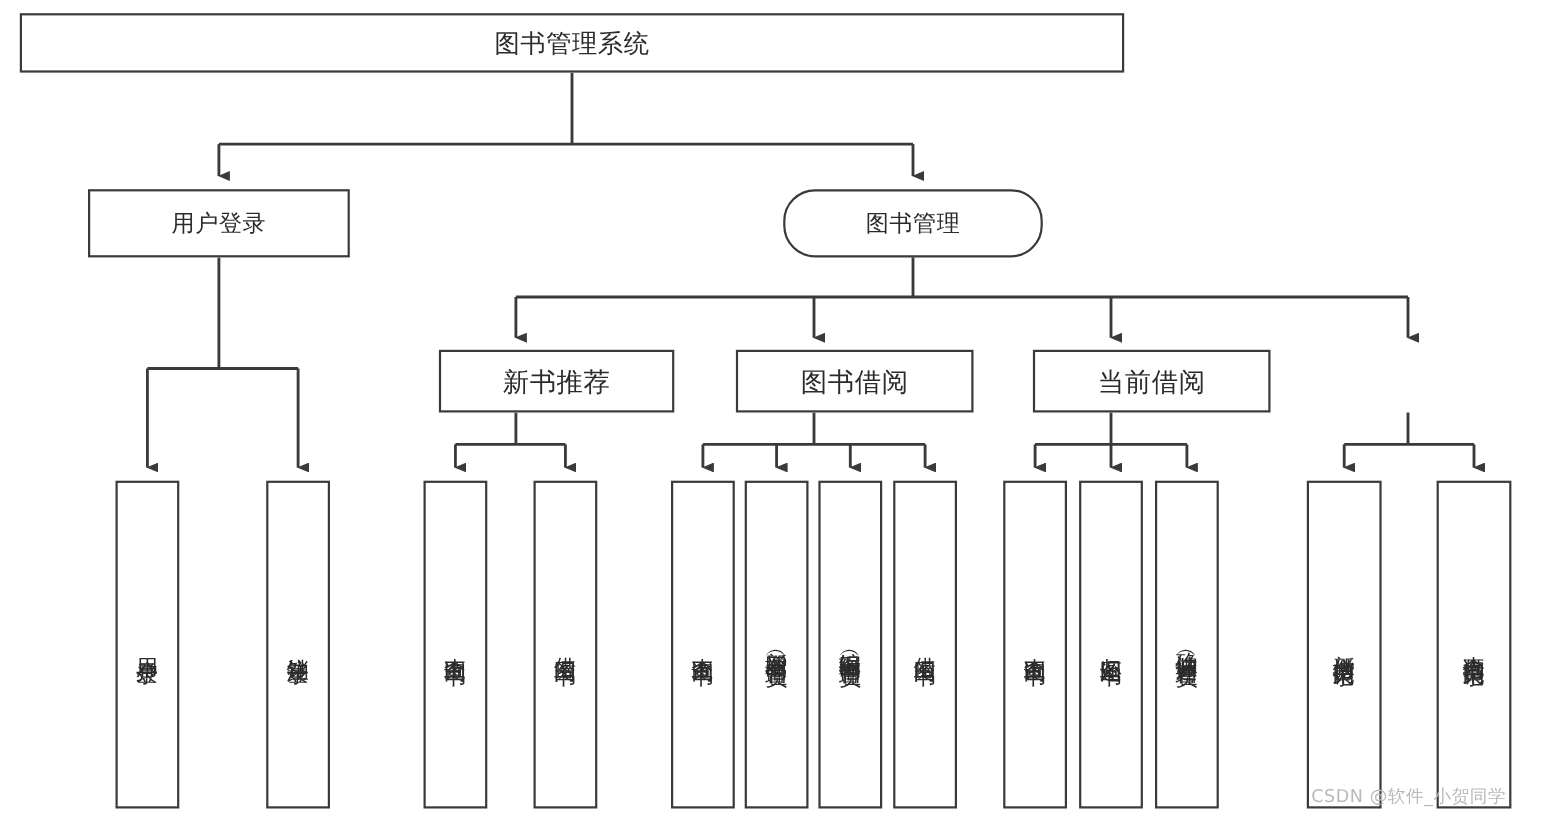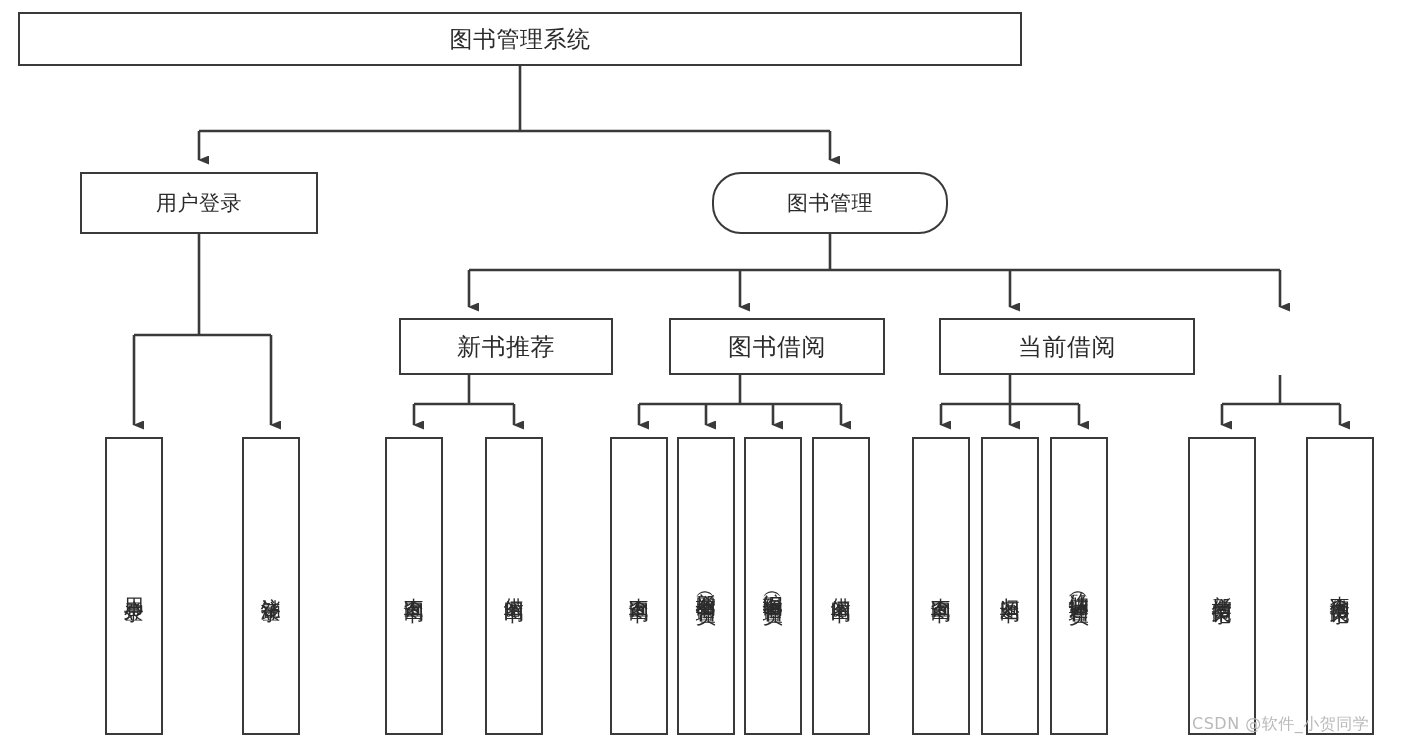"当前借阅" div.node { width: 256px -> 216px }
